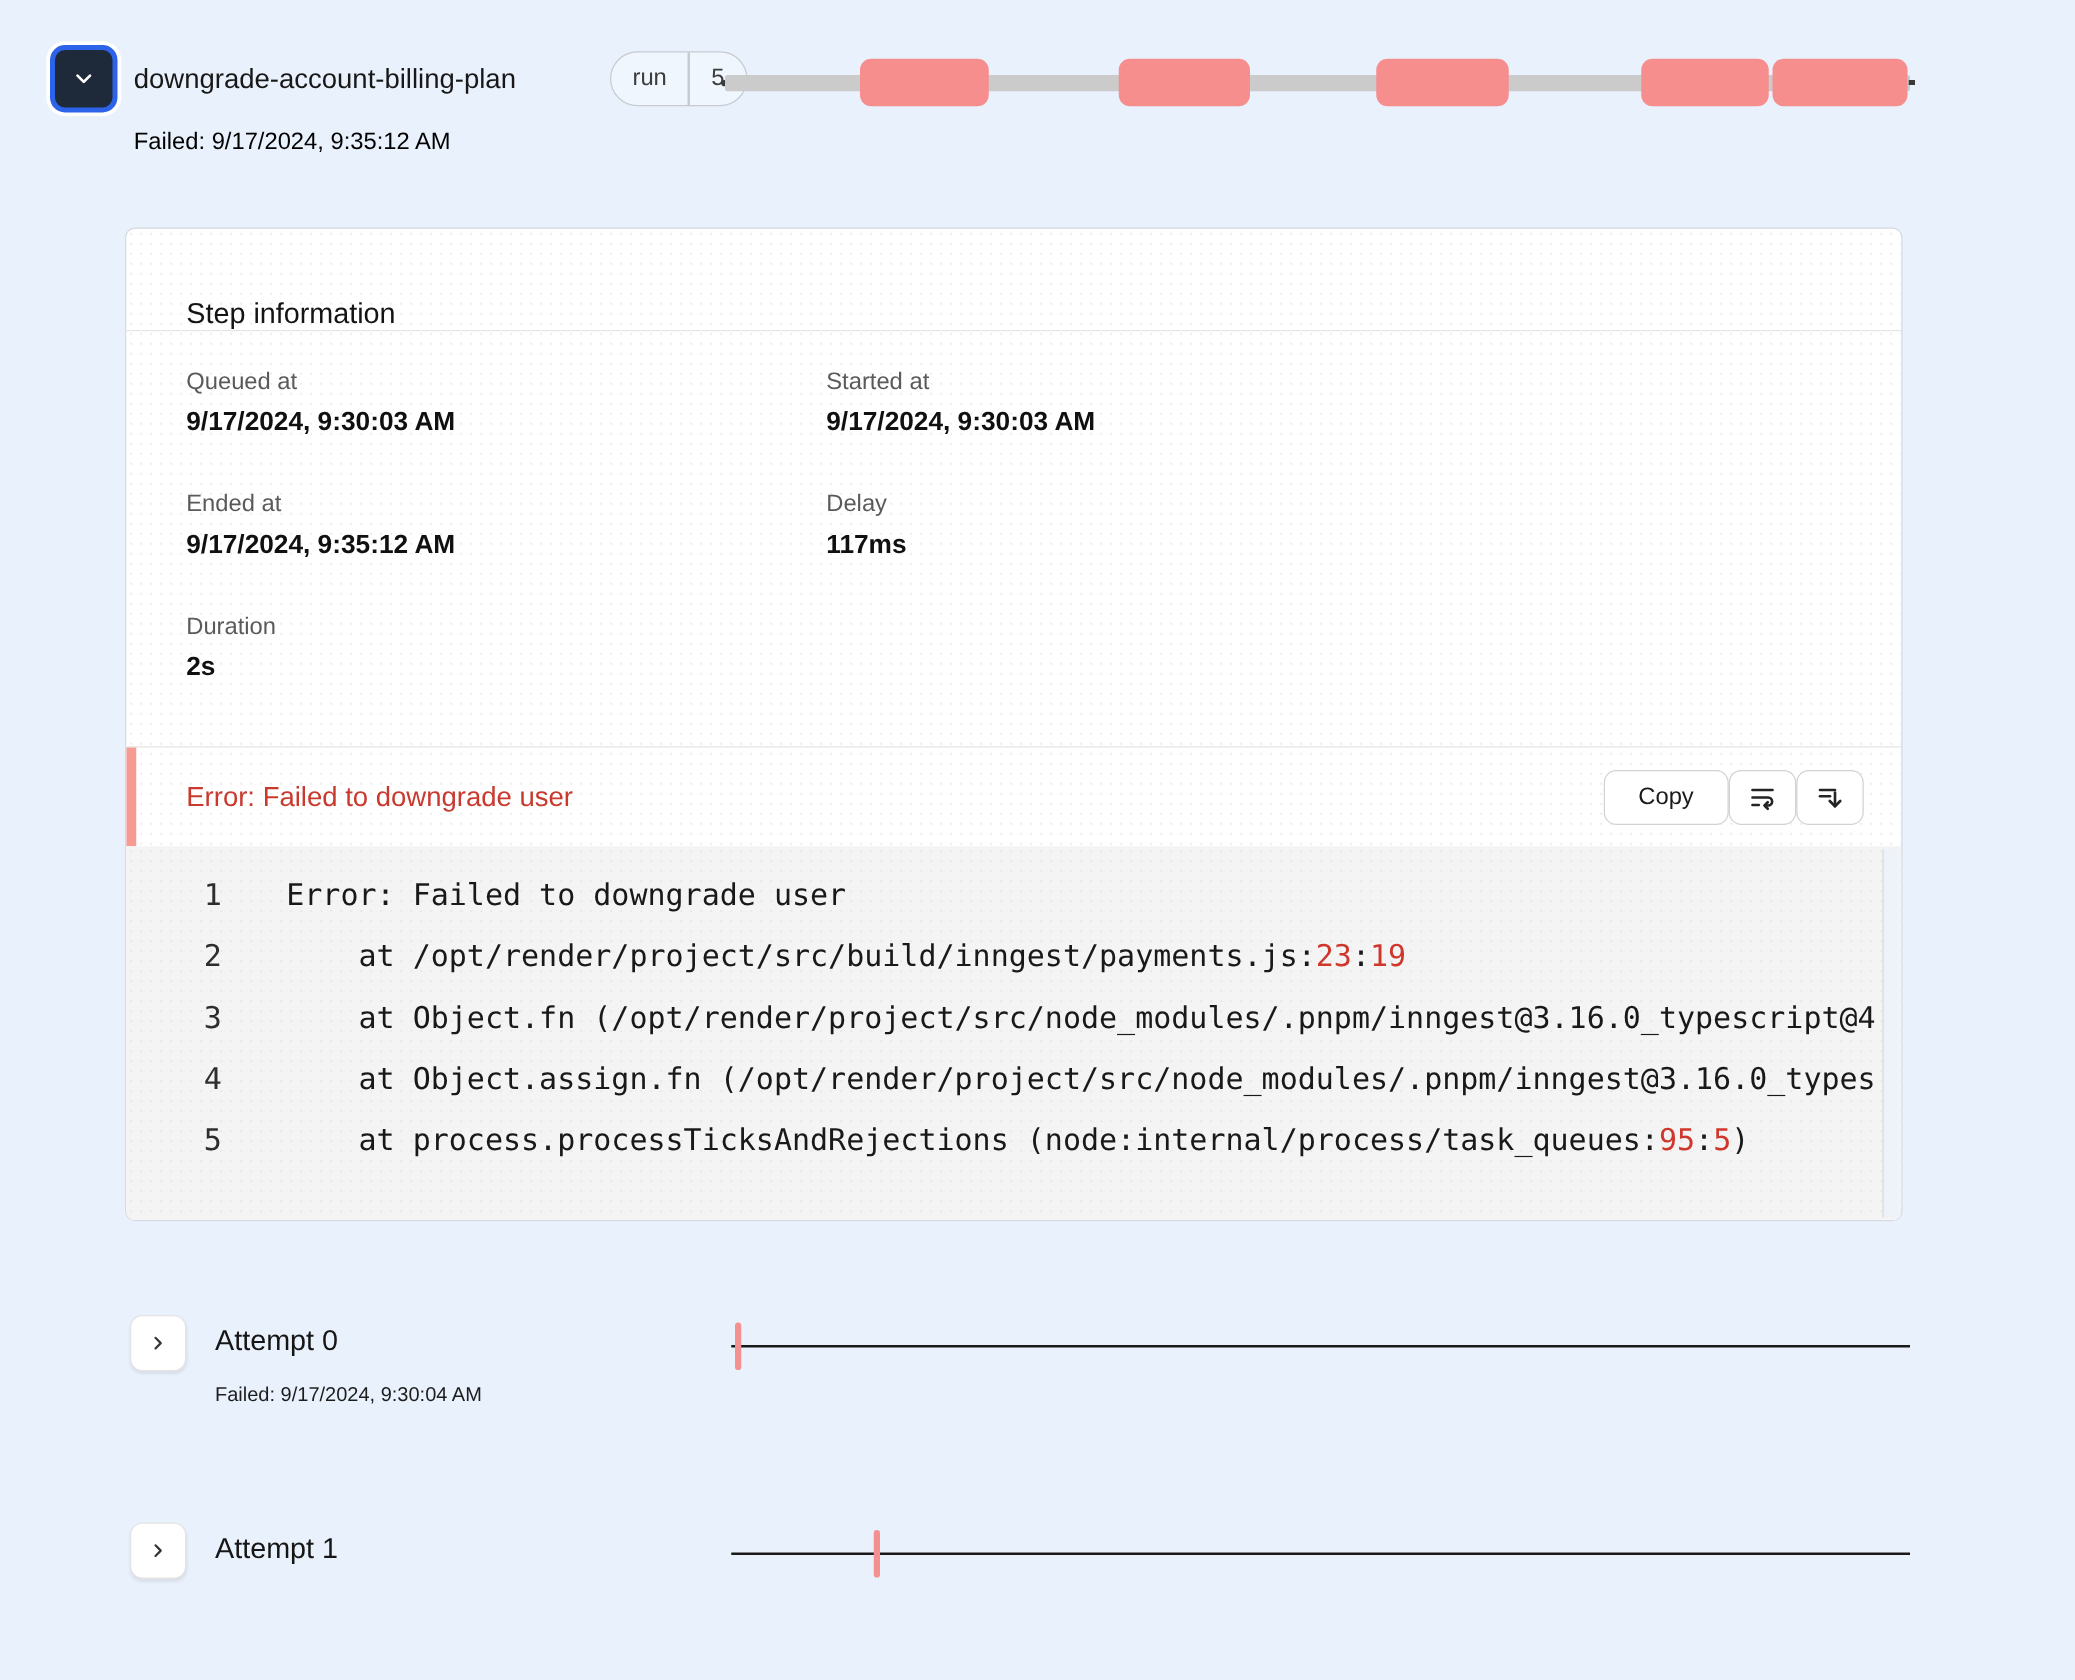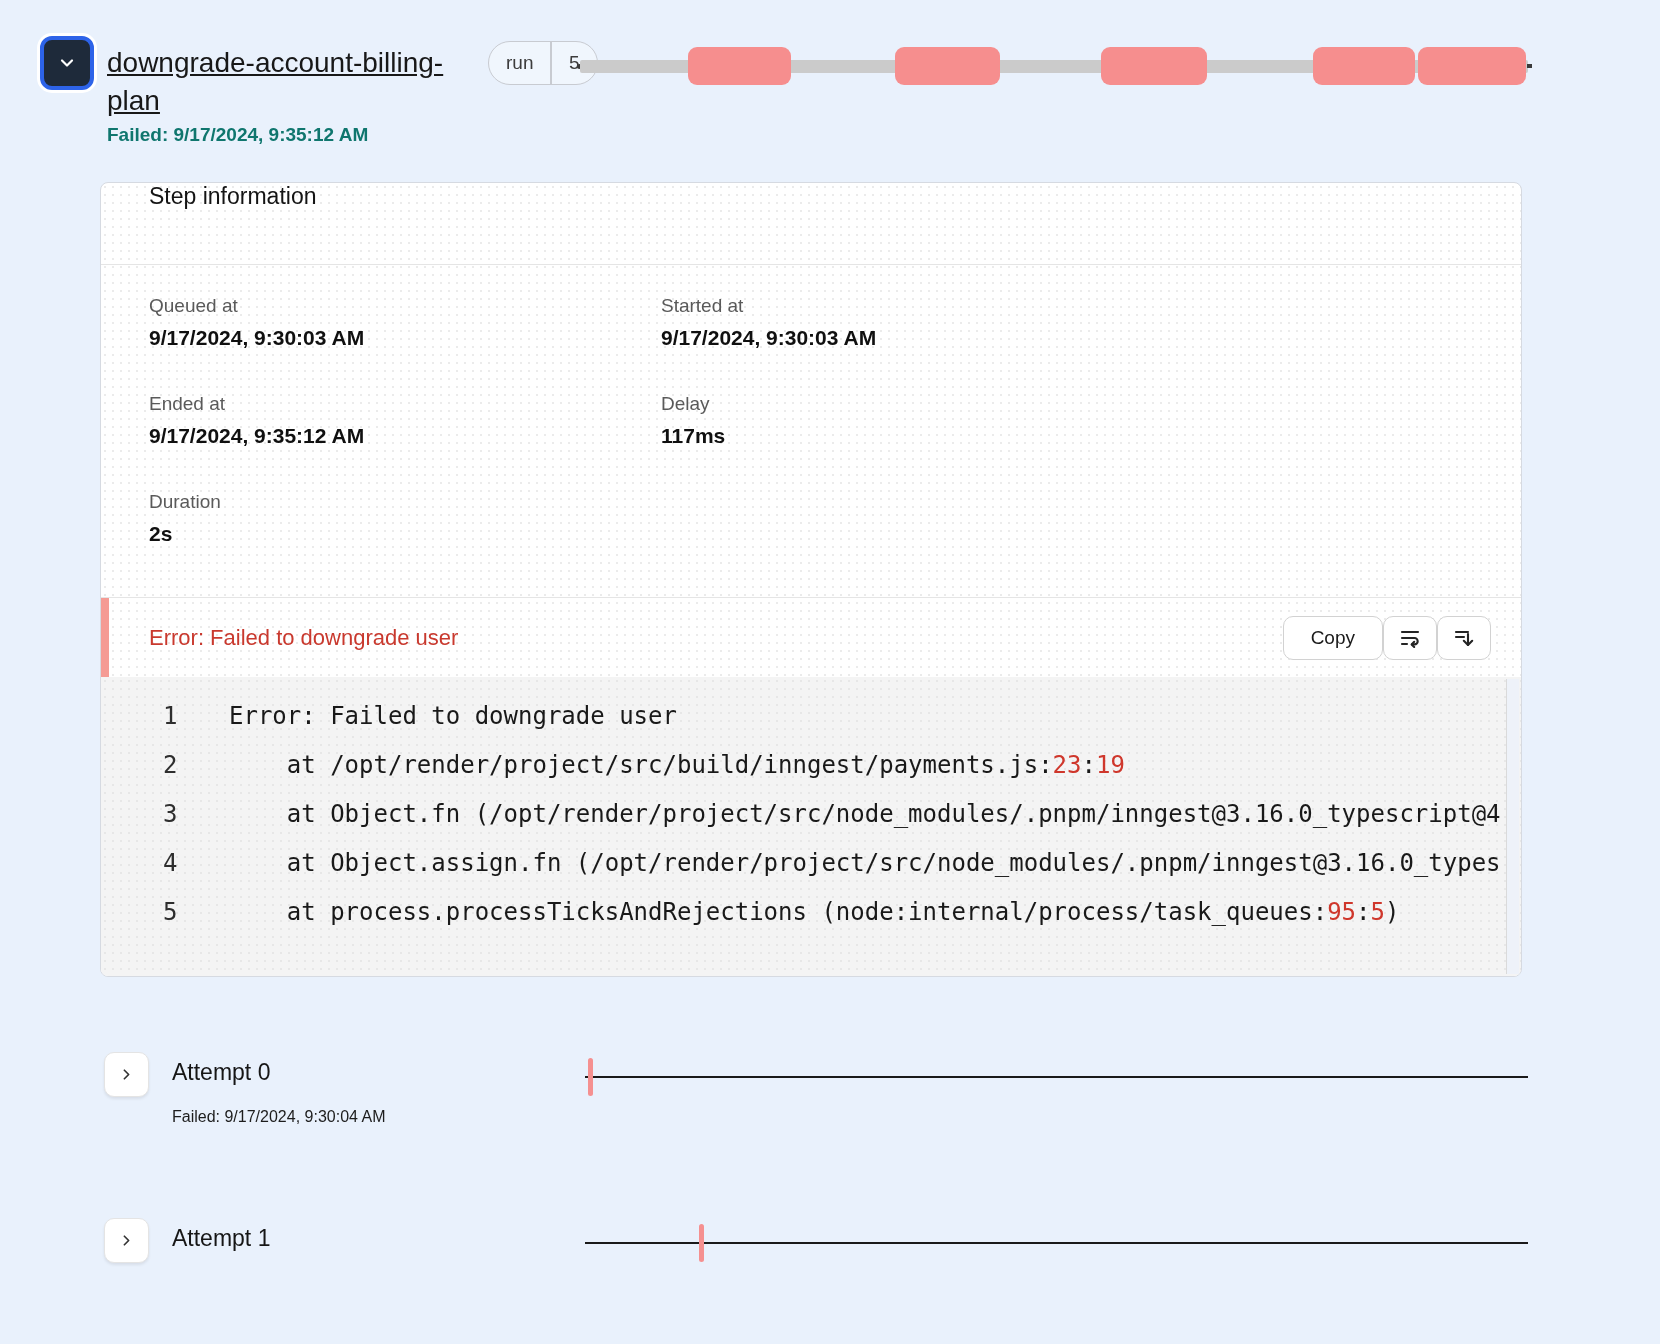"downgrade-account-billing-plan" .step-name { font-size: 28px -> 22px; text-decoration: underline -> none }
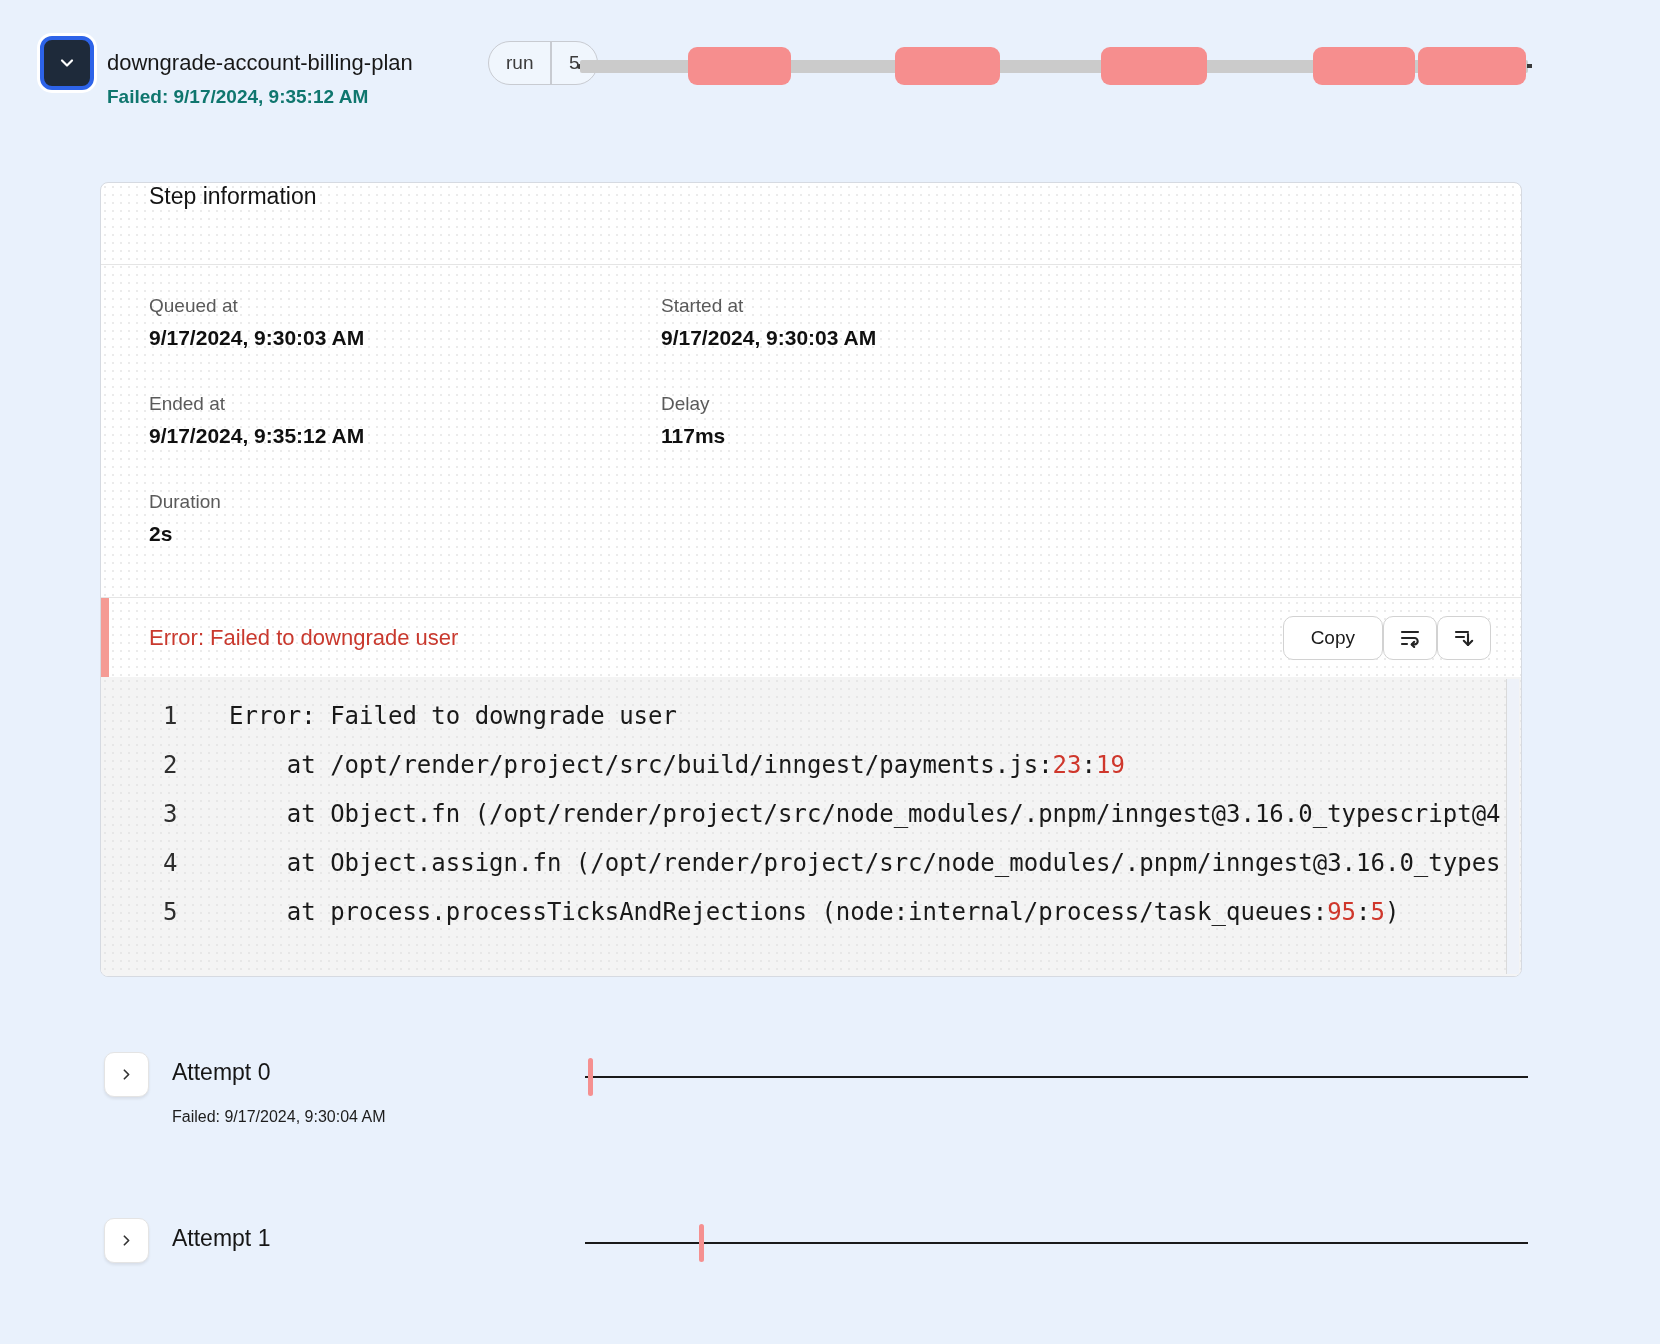"Failed: 9/17/2024, 9:35:12 AM" .step-status { color: #0f766e -> #000000; font-weight: bold -> none; margin-top: 4px -> 21px }
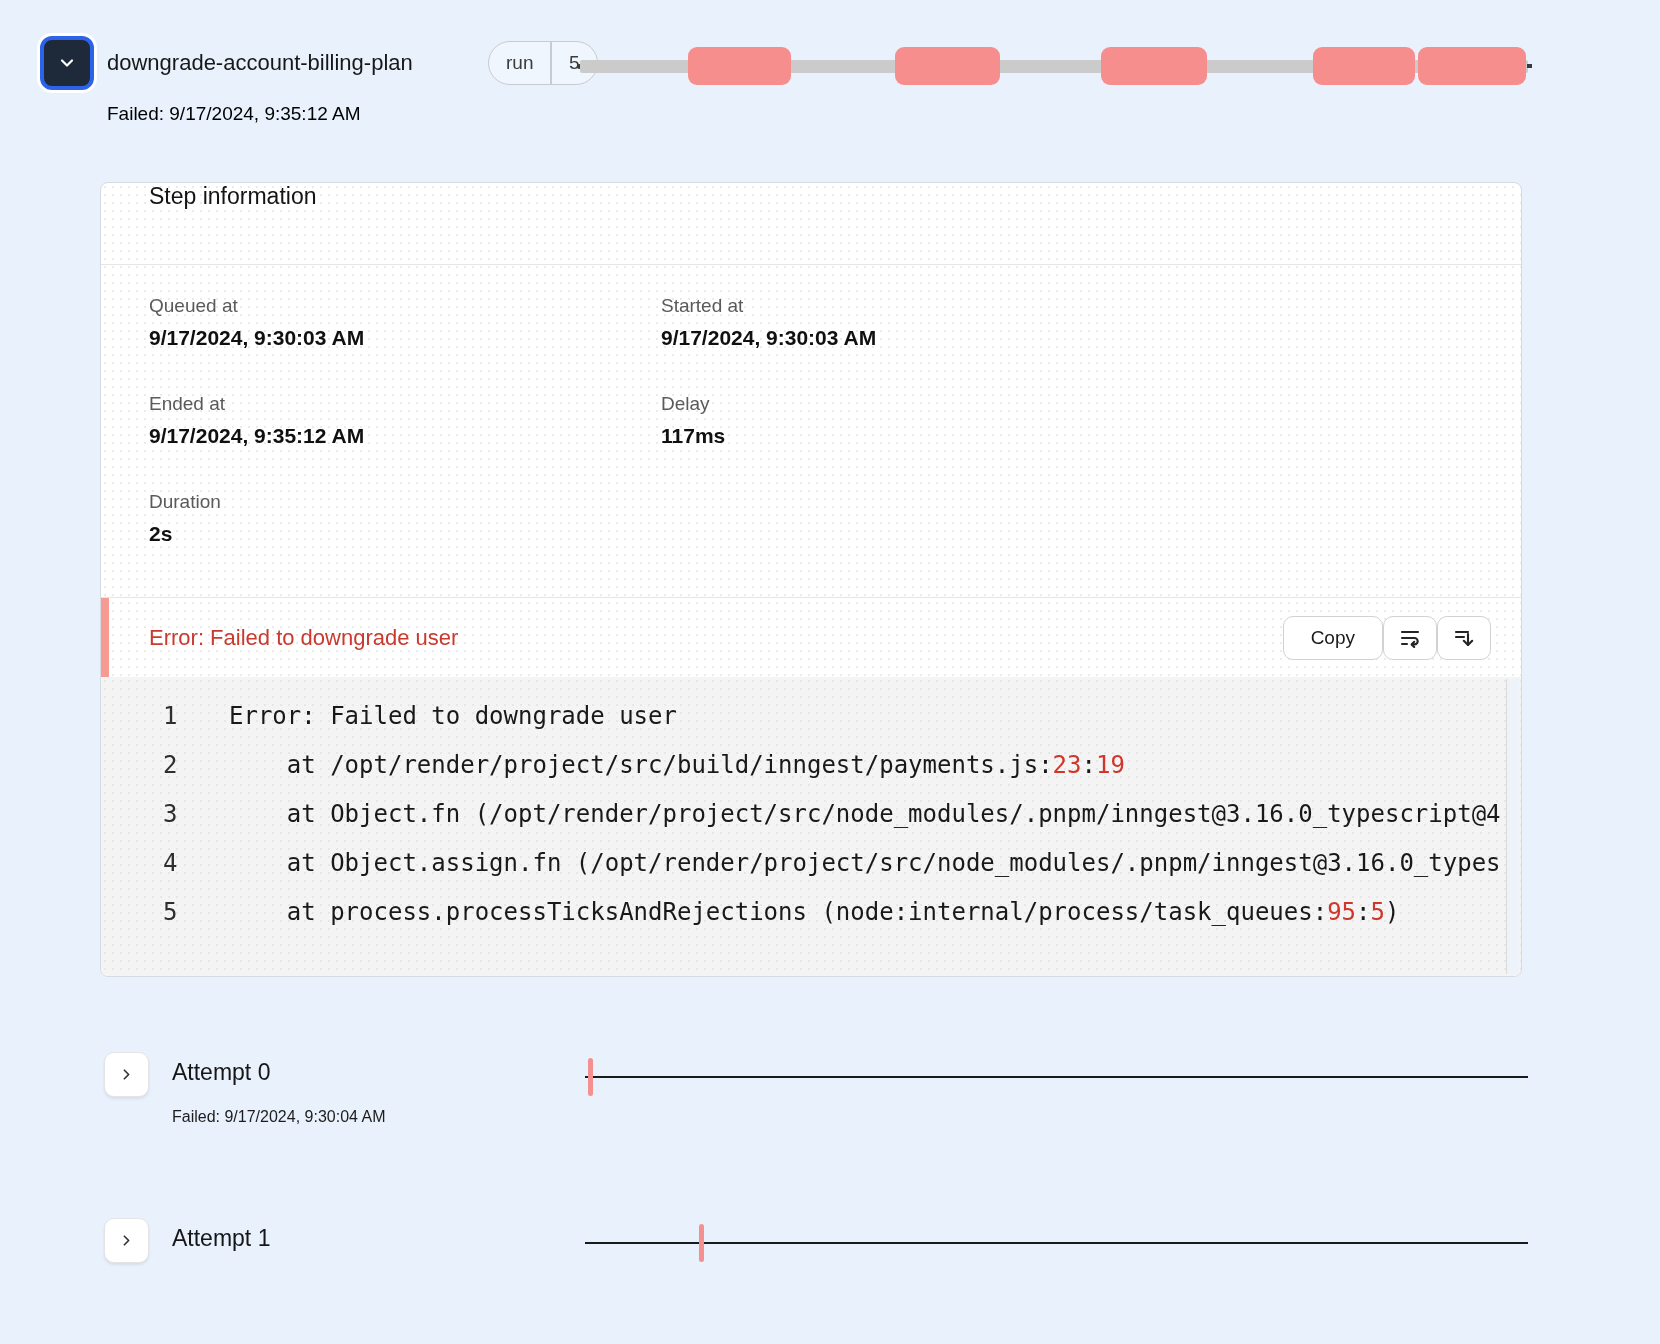"Step information" .card-header { align-items: flex-start -> flex-end }
